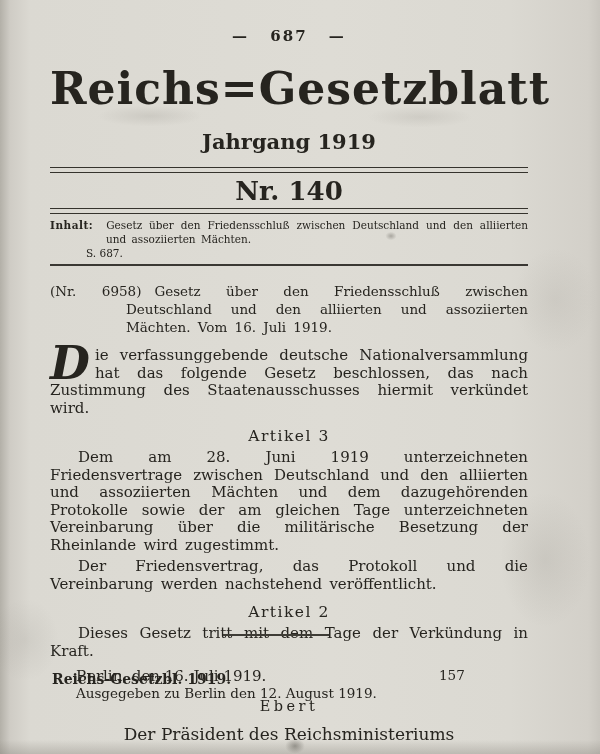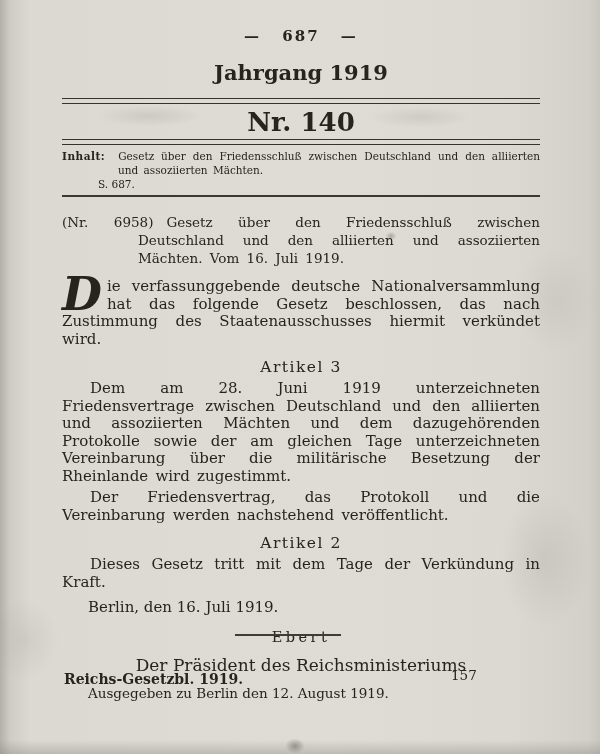"— 687 —" .content { left: 62px -> 50px }
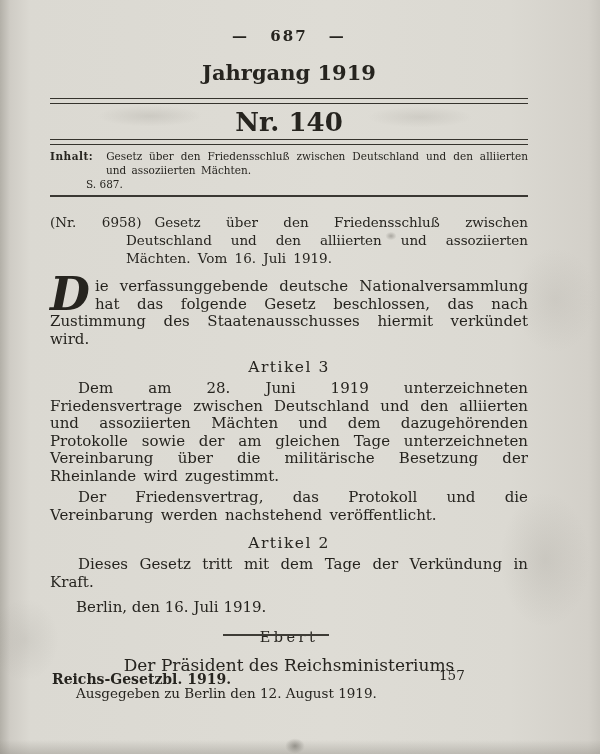"Reichs=Gesetzblatt" h1.masthead { html: none -> <h1>Reichs=Gesetzblatt</h1> }
